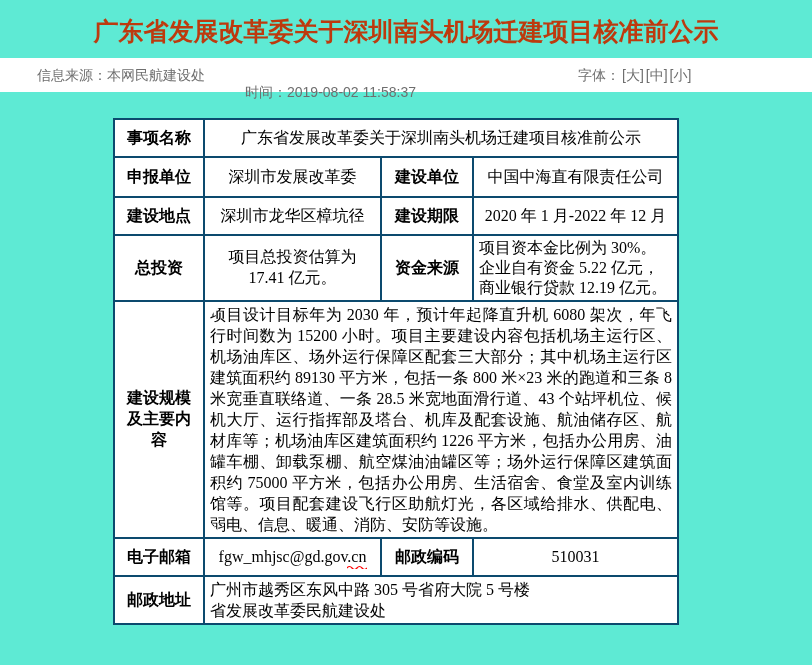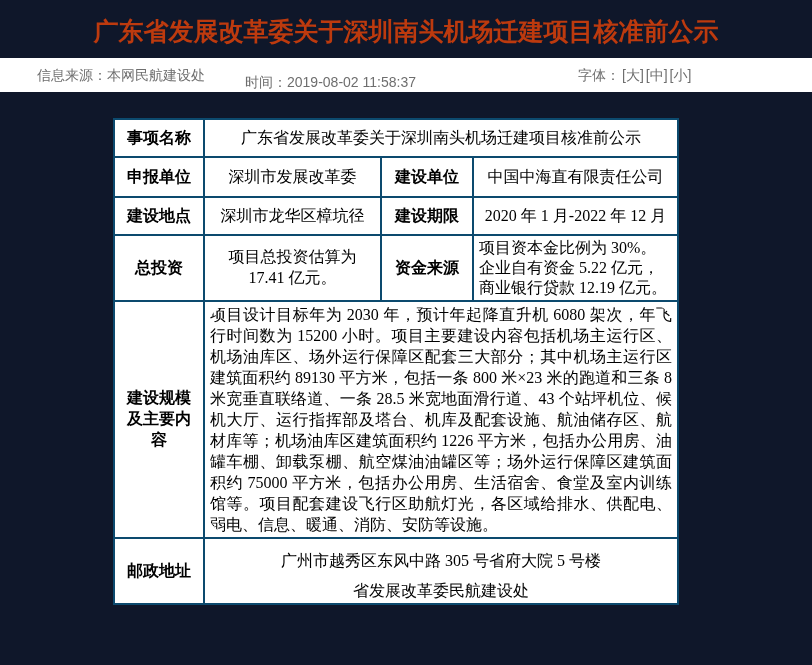"广东省发展改革委关于深圳南头机场迁建项目核准前公示" .page { background: #0f172a -> #5eead4 }
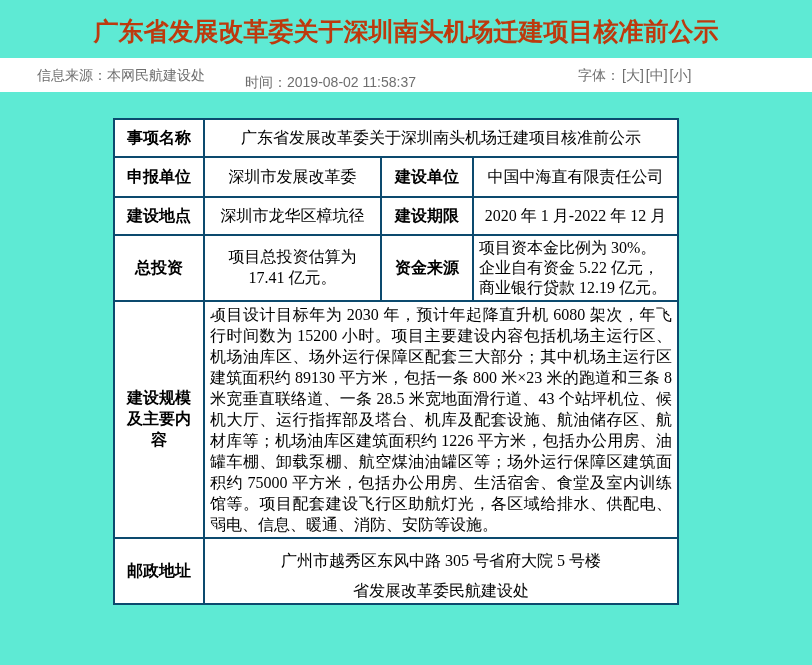"时间：2019-08-02 11:58:37" .meta-time { top: 16px -> 26px }
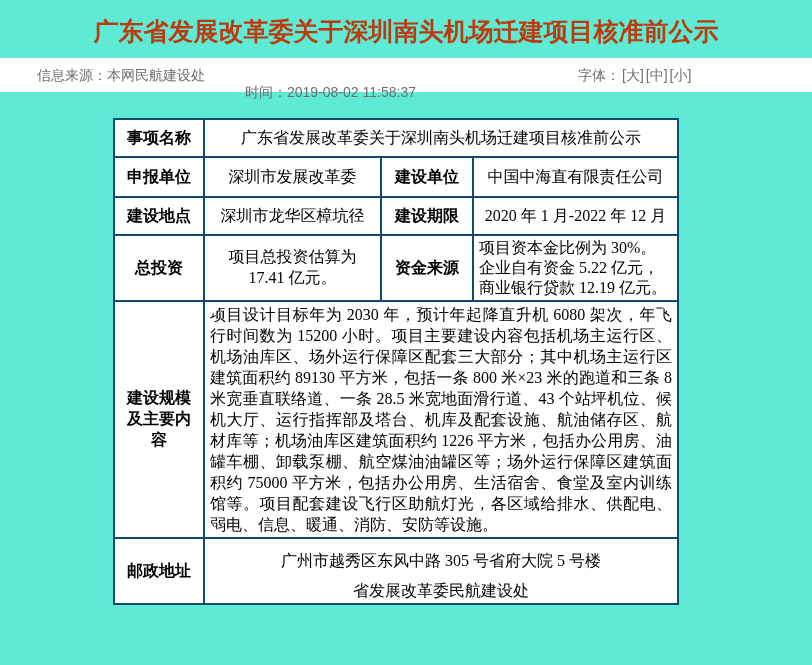"电子邮箱" tr.r7 { html: none -> <tr> <td>电子邮箱</td> <td> <span> <span>fgw_mhjsc@gd.gov.cn</span> <svg> <path></path> </svg> </span> </td> <td>邮政编码</td> <td>510031</td> </tr> }
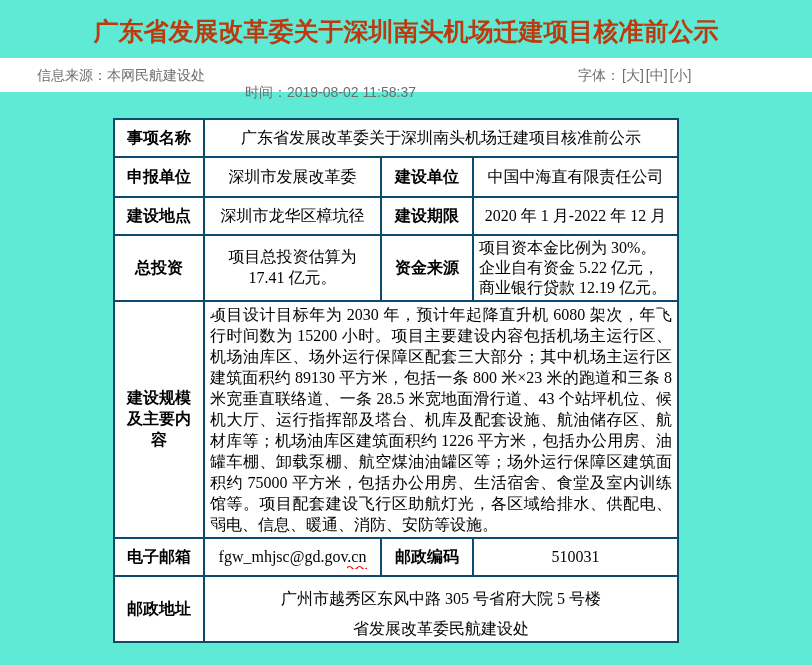"广州市越秀区东风中路 305 号省府大院 5 号楼" .addr-line { margin-top: 9px -> none; text-align: center -> left }
